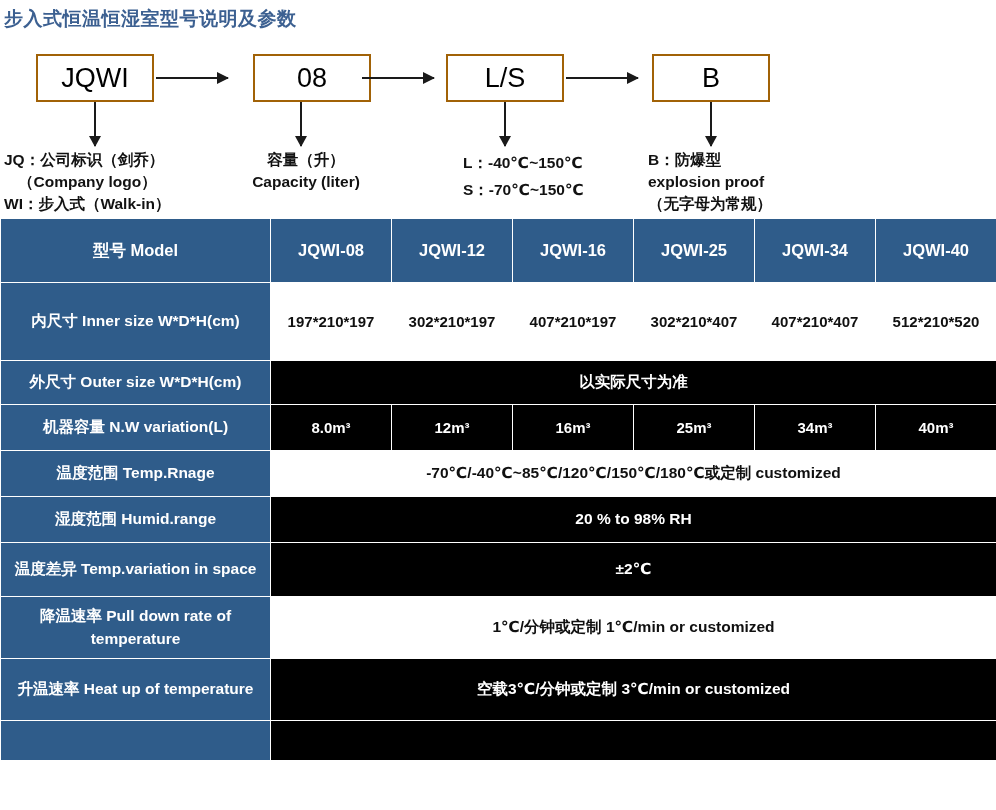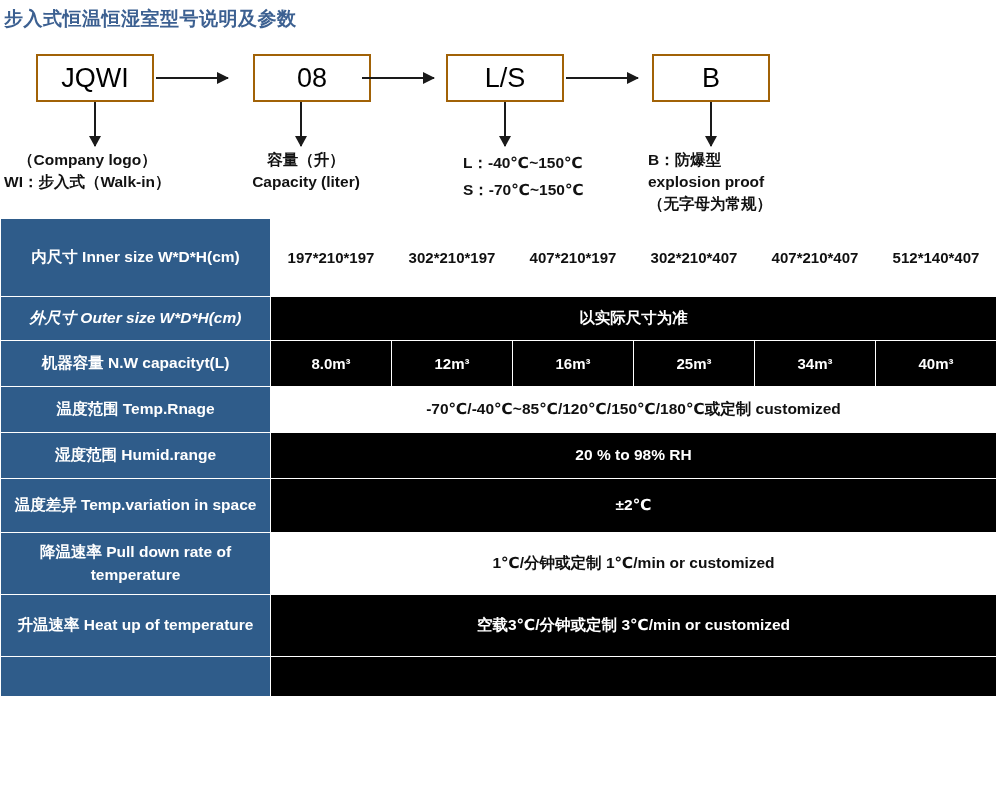"JQ：公司标识（剑乔）" div { html: none -> <div>JQ：公司标识（剑乔）</div> }
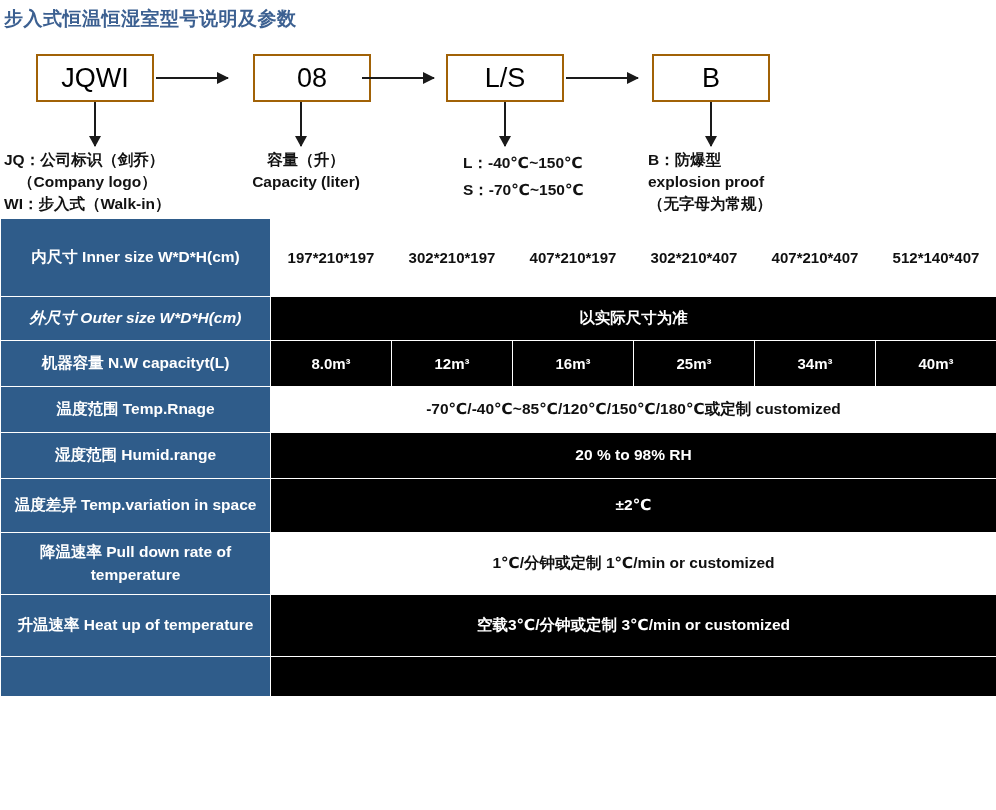"型号 Model" tr { html: none -> <tr> <td>型号 Model</td> <td>JQWI-08</td> <td>JQWI-12</td> <td>JQWI-16</td> <td>JQWI-25</td> <td>JQWI-34</td> <td>JQWI-40</td> </tr> }
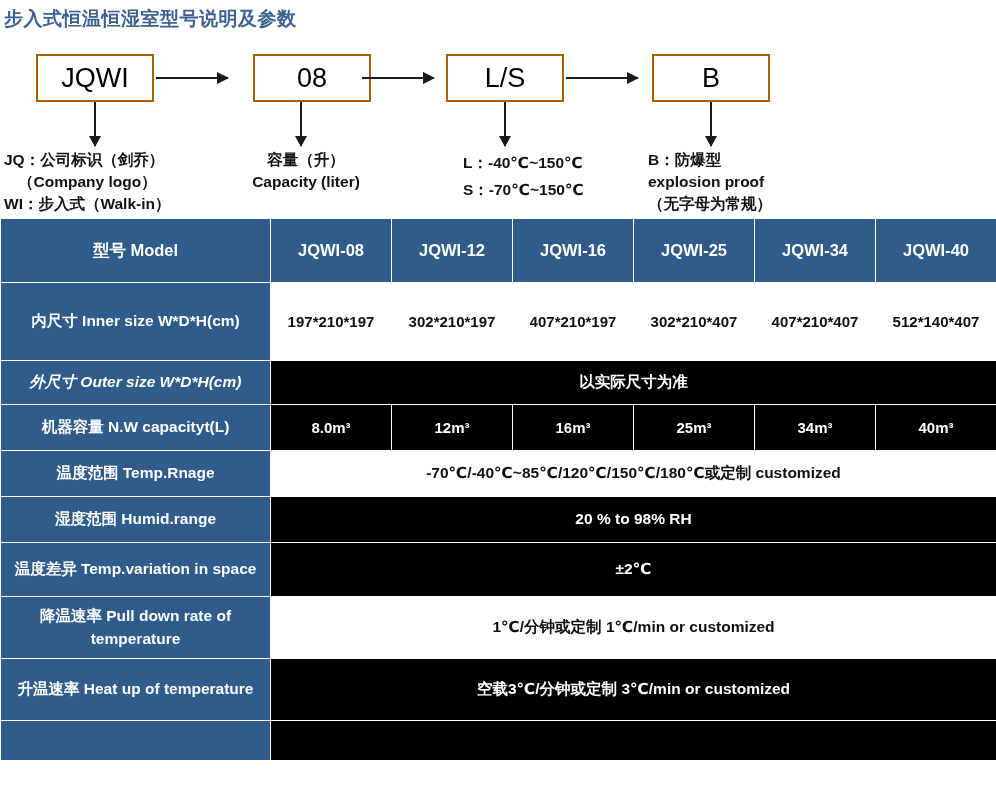"512*140*407" td.white { text: 140*407 -> 210*520 }
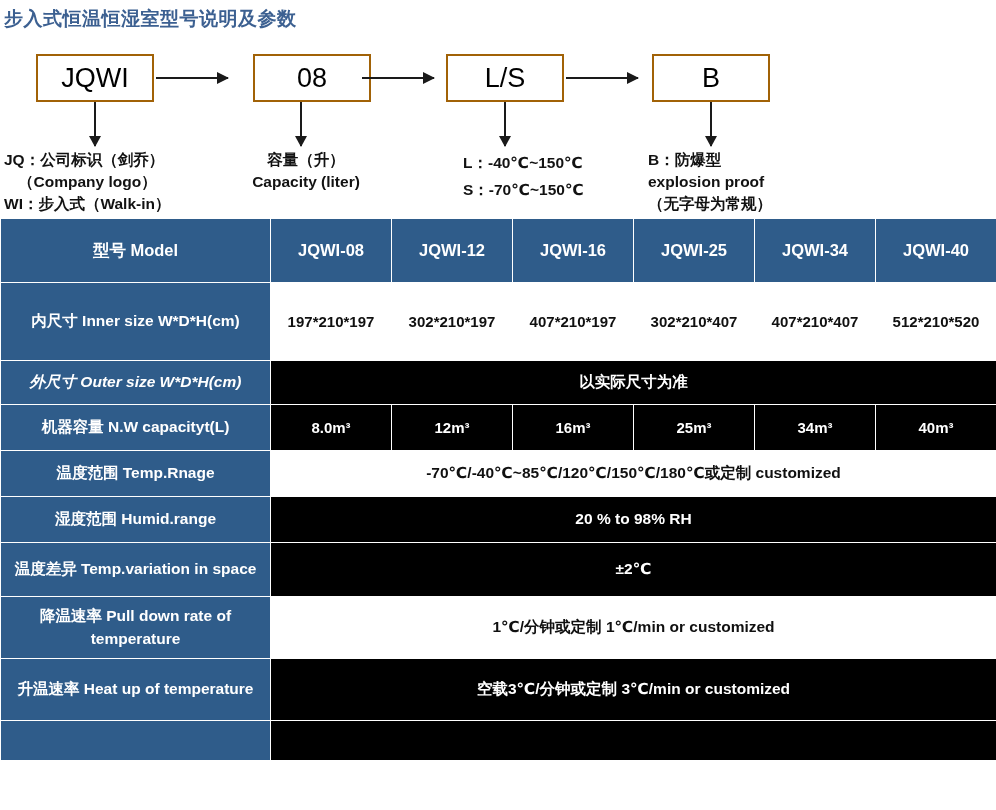"外尺寸 Outer size W*D*H(cm)" td.label { font-style: italic -> none }
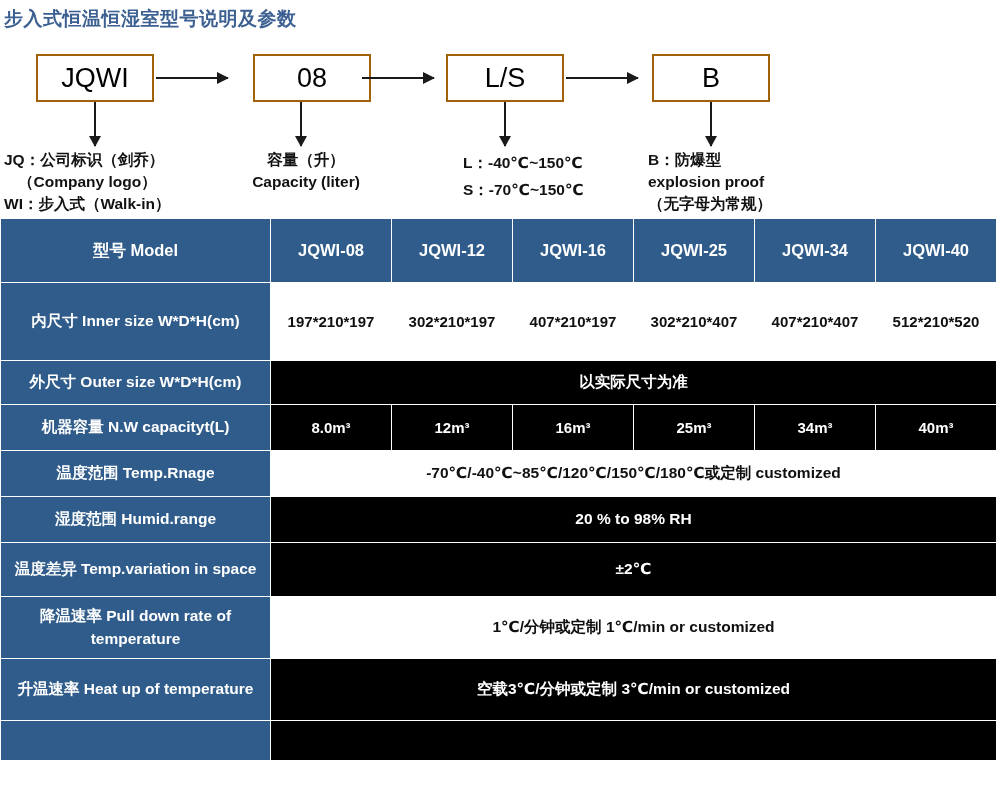"机器容量 N.W capacityt(L)" td.label { text: capacityt -> variation }
